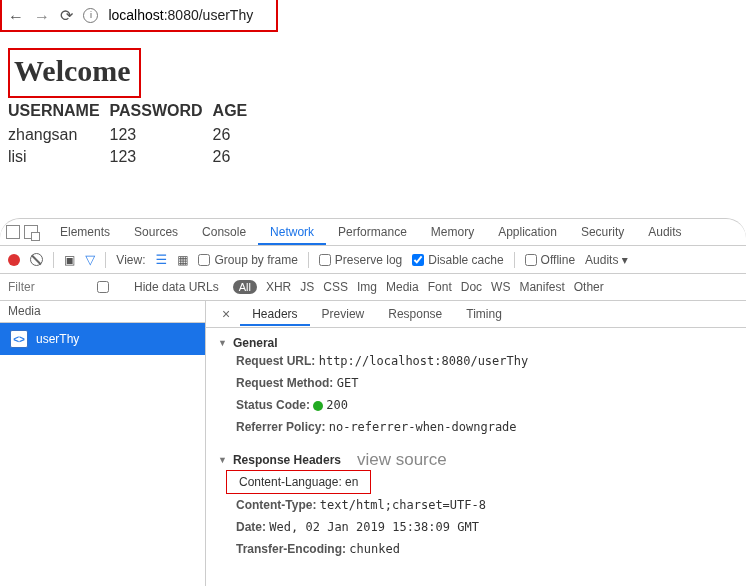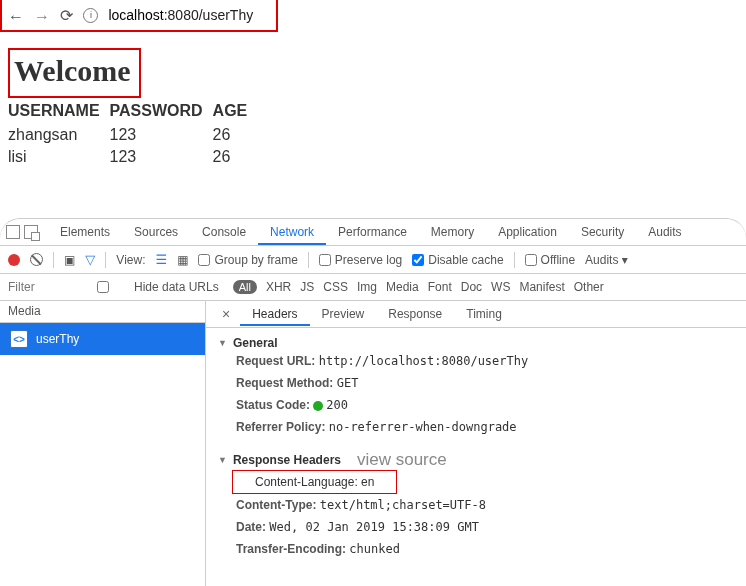"Content-Language: en" .hl { margin: 0 8px 0 14px -> 0 8px 0 8px; padding: 4px 22px -> 4px 12px }
